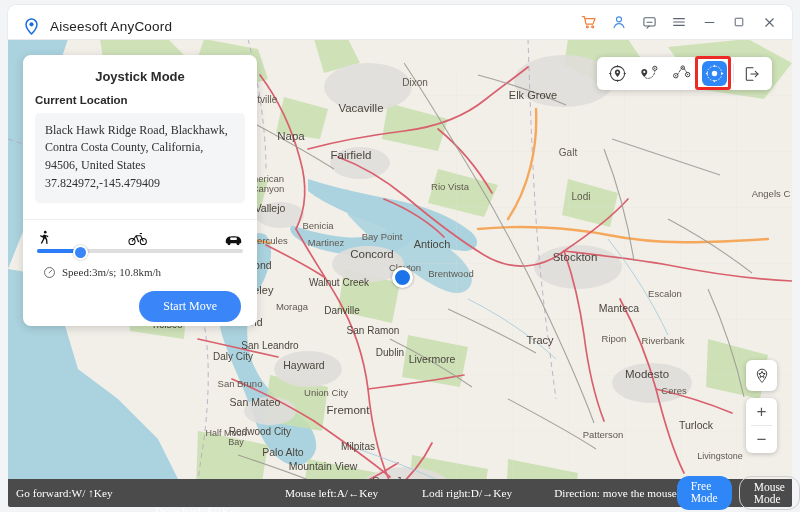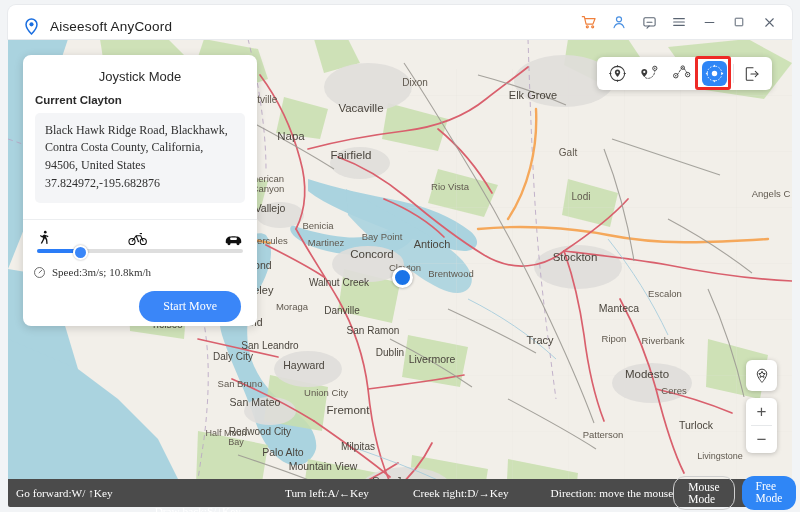"Joystick Mode" .panel-title { font-weight: 400 -> 700 }
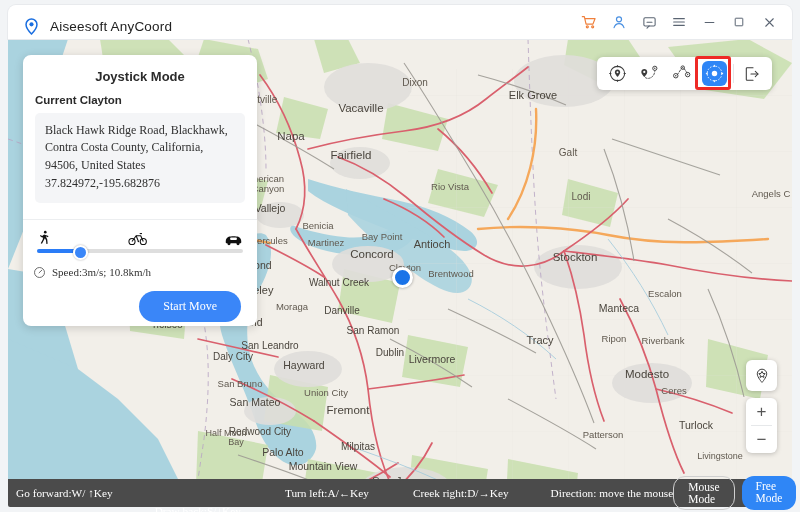"Current Clayton" div.panel-sub { text: Clayton -> Location }
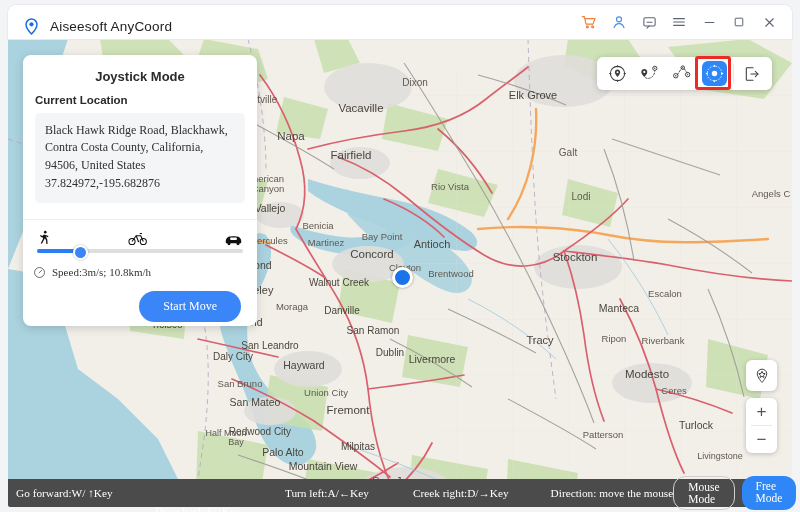"37.824972,-195.682876" div.loc-coords { text: 37.824972,-195.682876 -> 37.824972,-145.479409 }
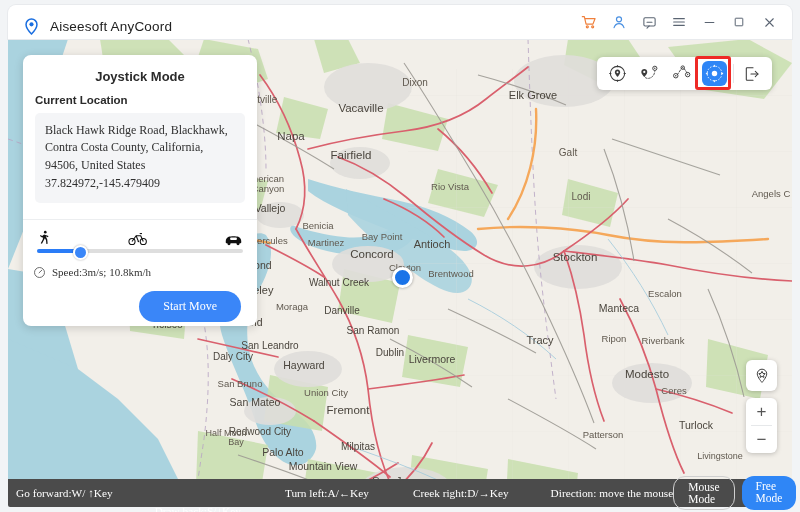"Speed:3m/s; 10.8km/h" .speed-row { padding: 13px 14px 0 10px -> 13px 14px 0 20px }
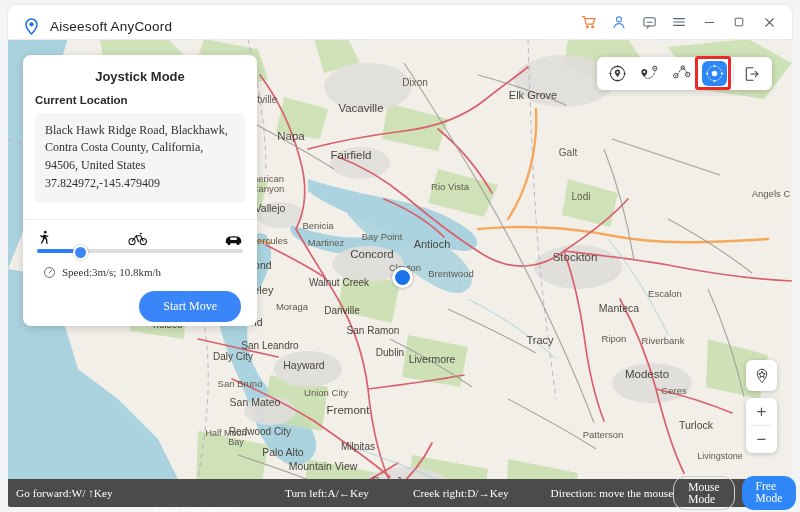"Turn left:A/←Key" span.key-item { text: Turn -> Mouse }
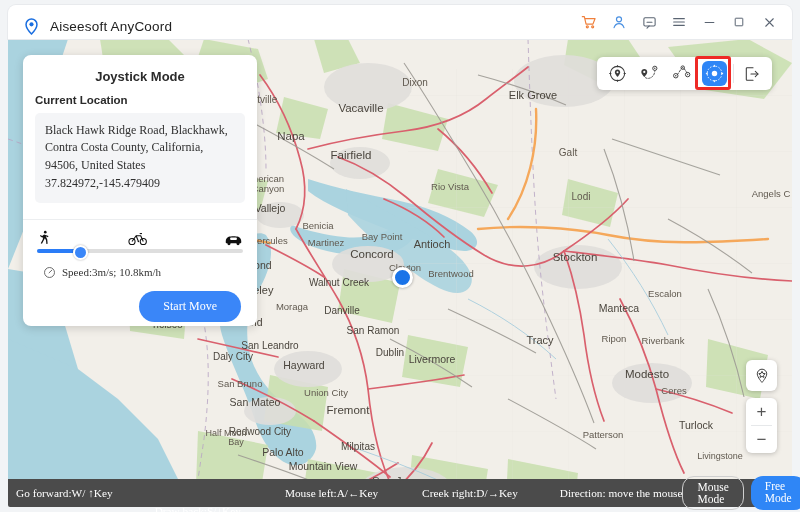"Creek right:D/→Key" span.key-item { text: Creek -> Lodi }
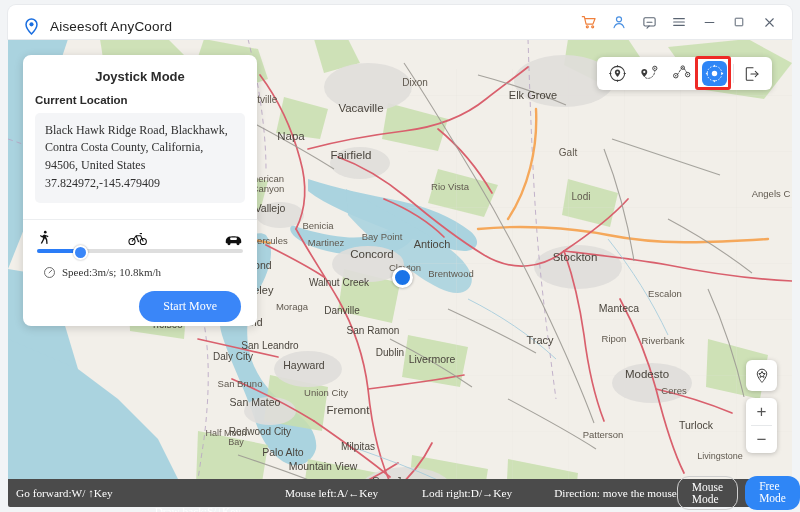"Mouse Mode" div.pill { order: before "Free Mode" -> after "Free Mode" }
